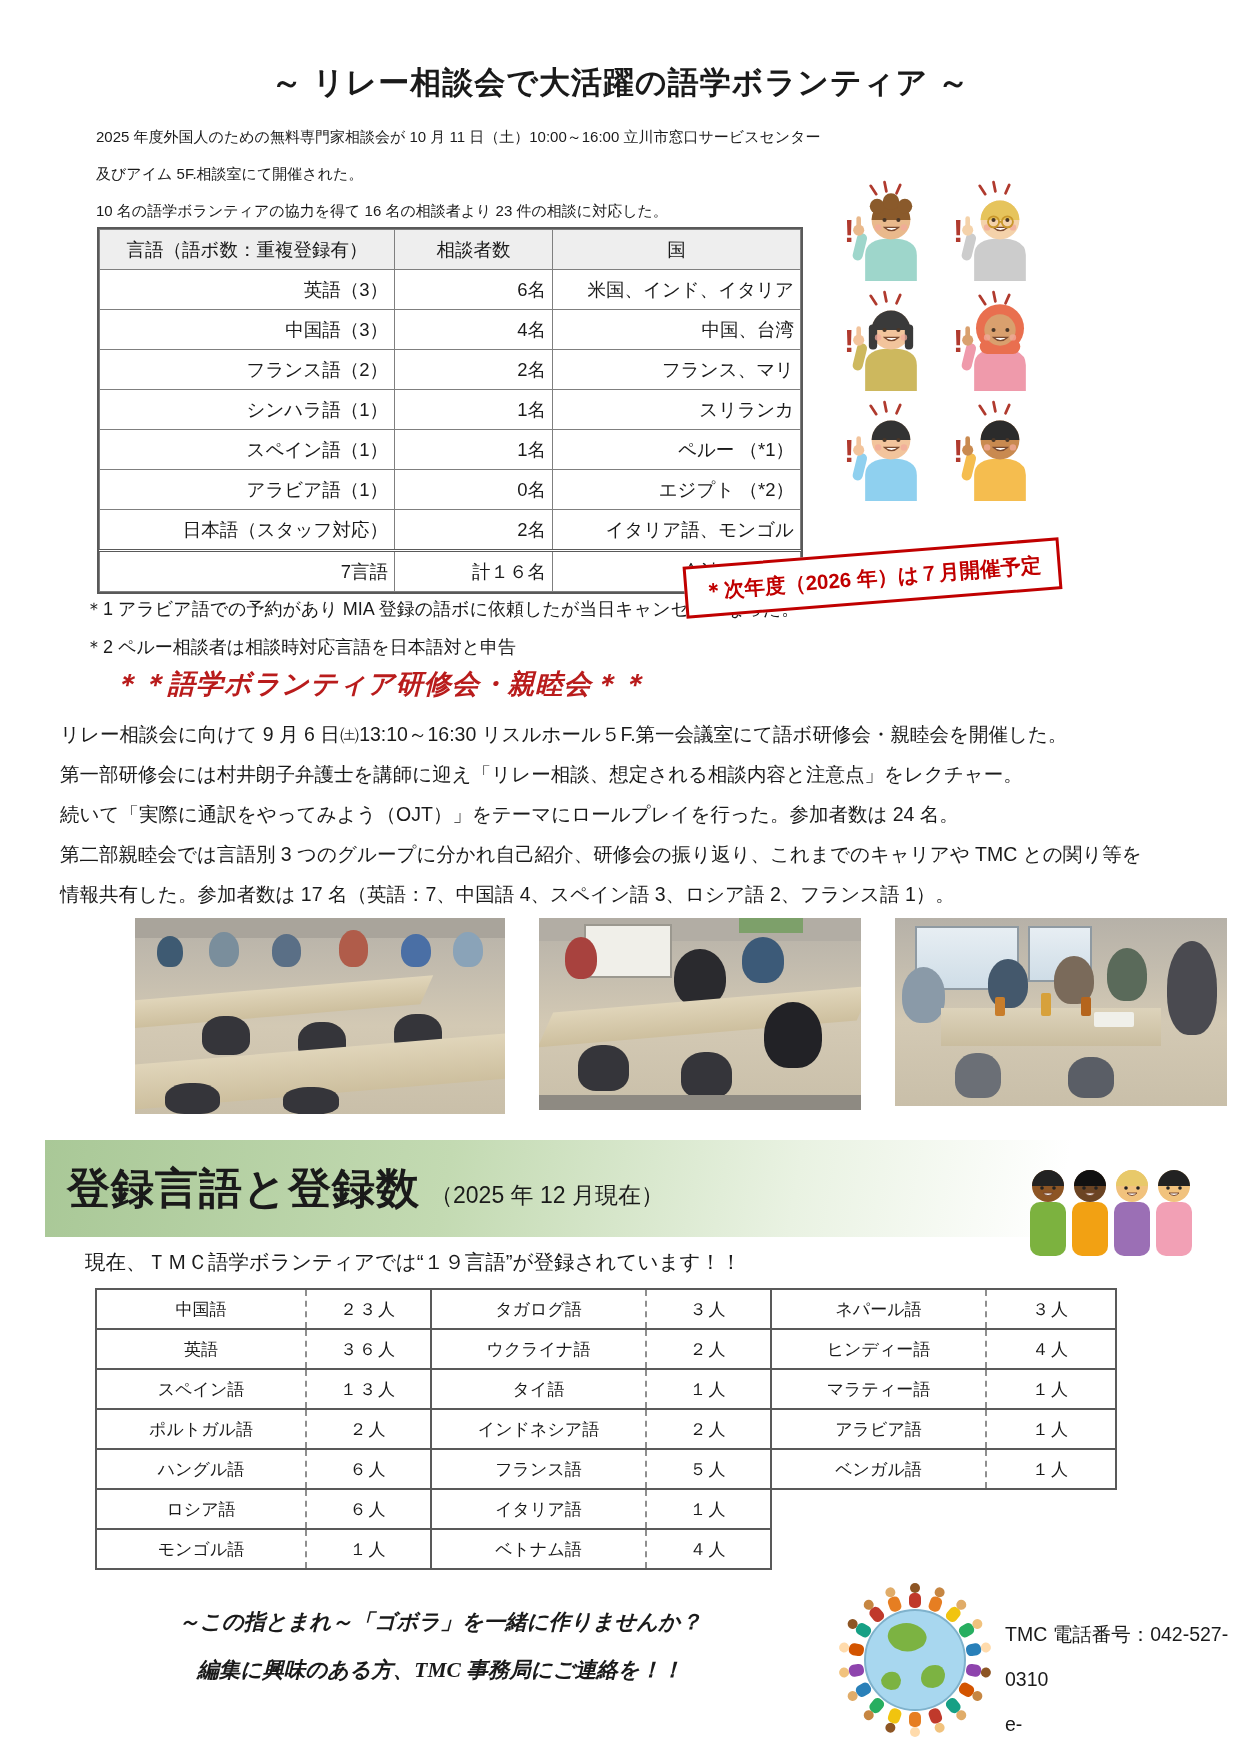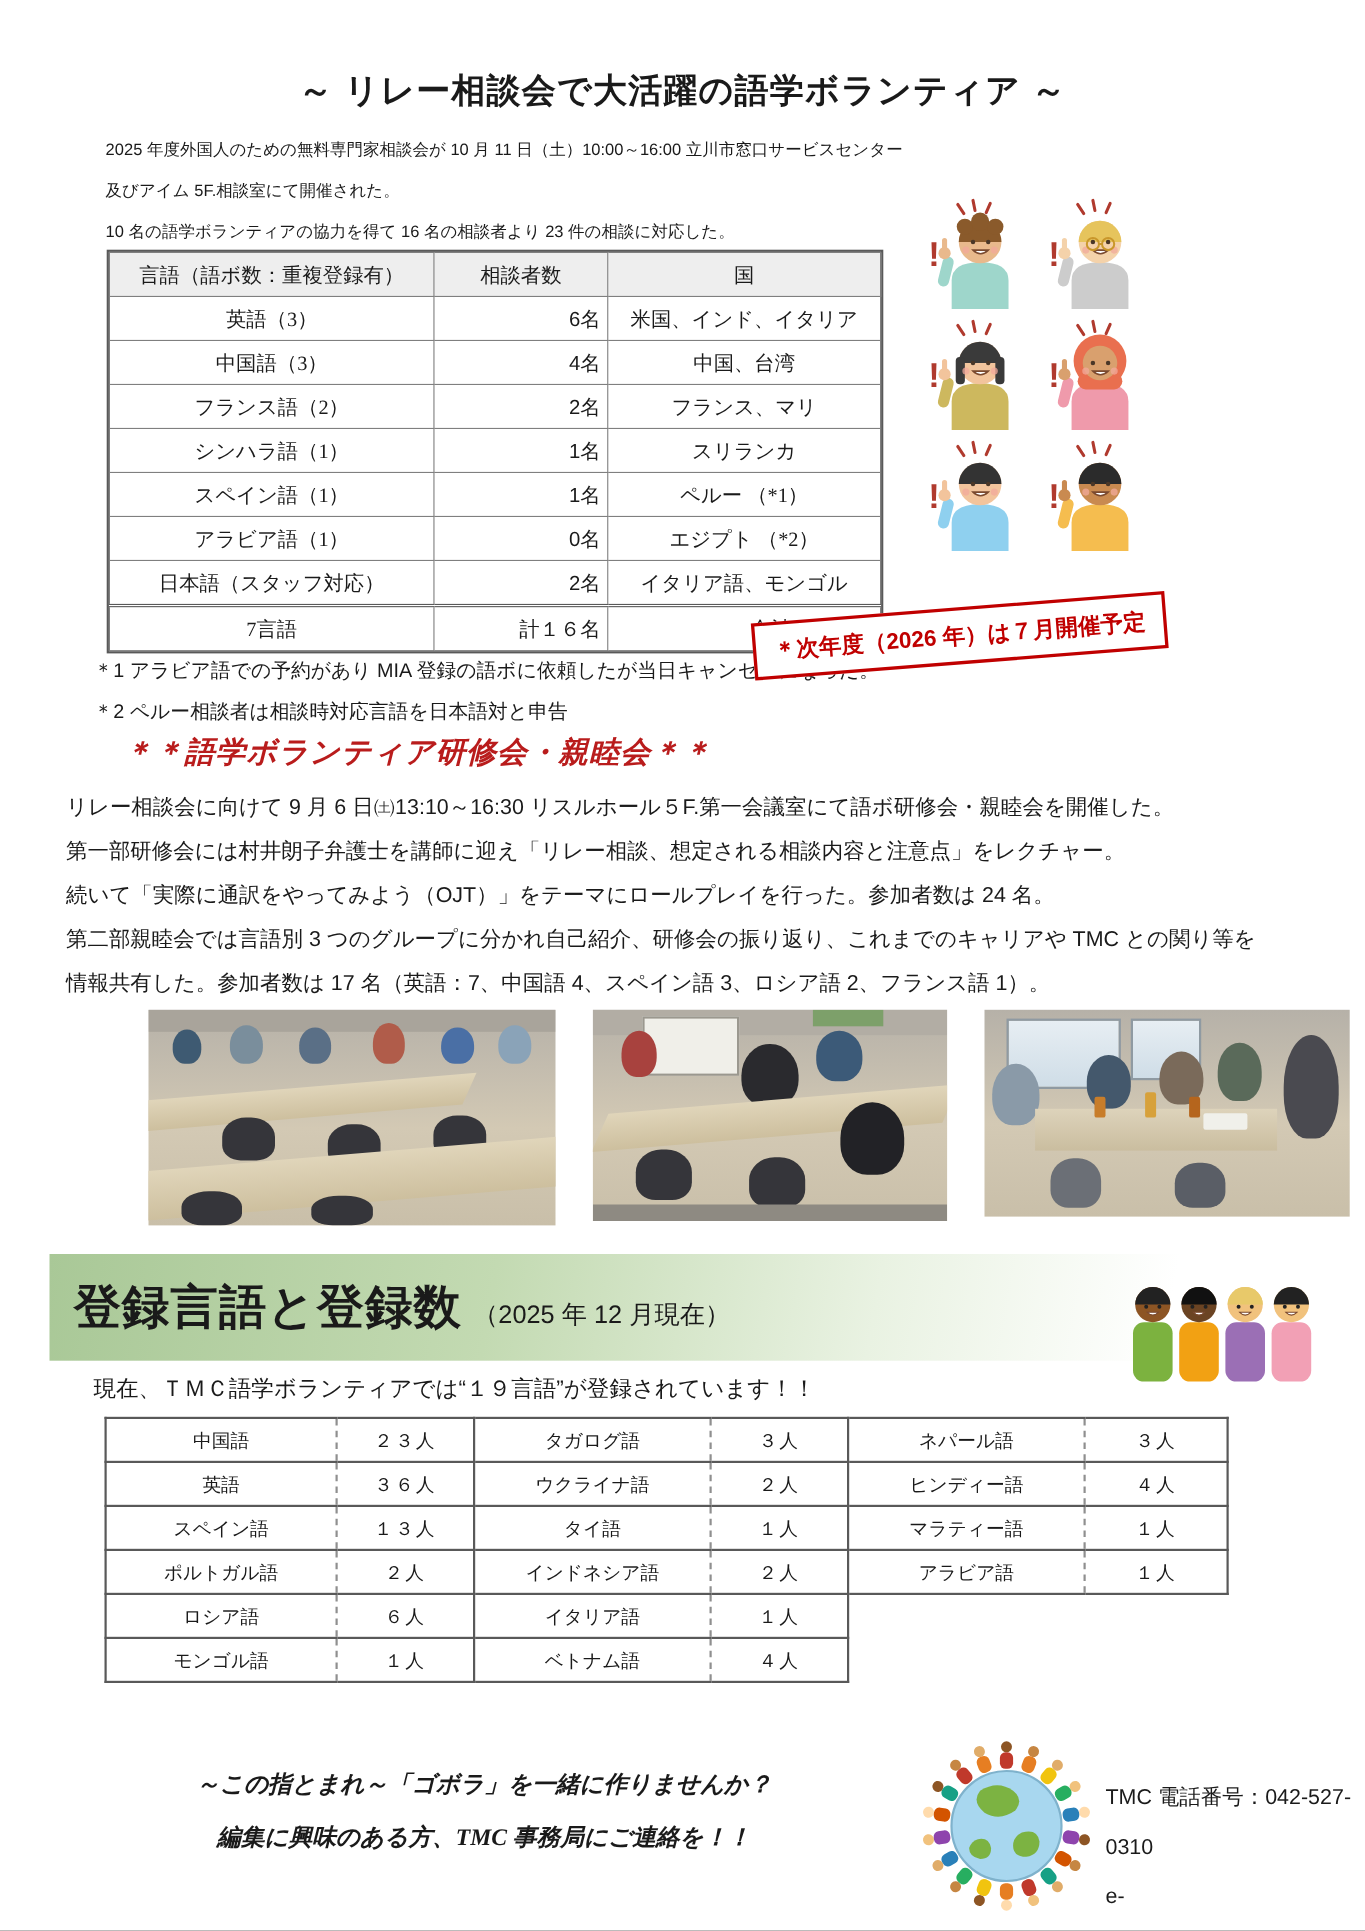"英語（3）" table.ctable td.l { font-family: Liberation Serif, serif -> none; text-align: center -> right }
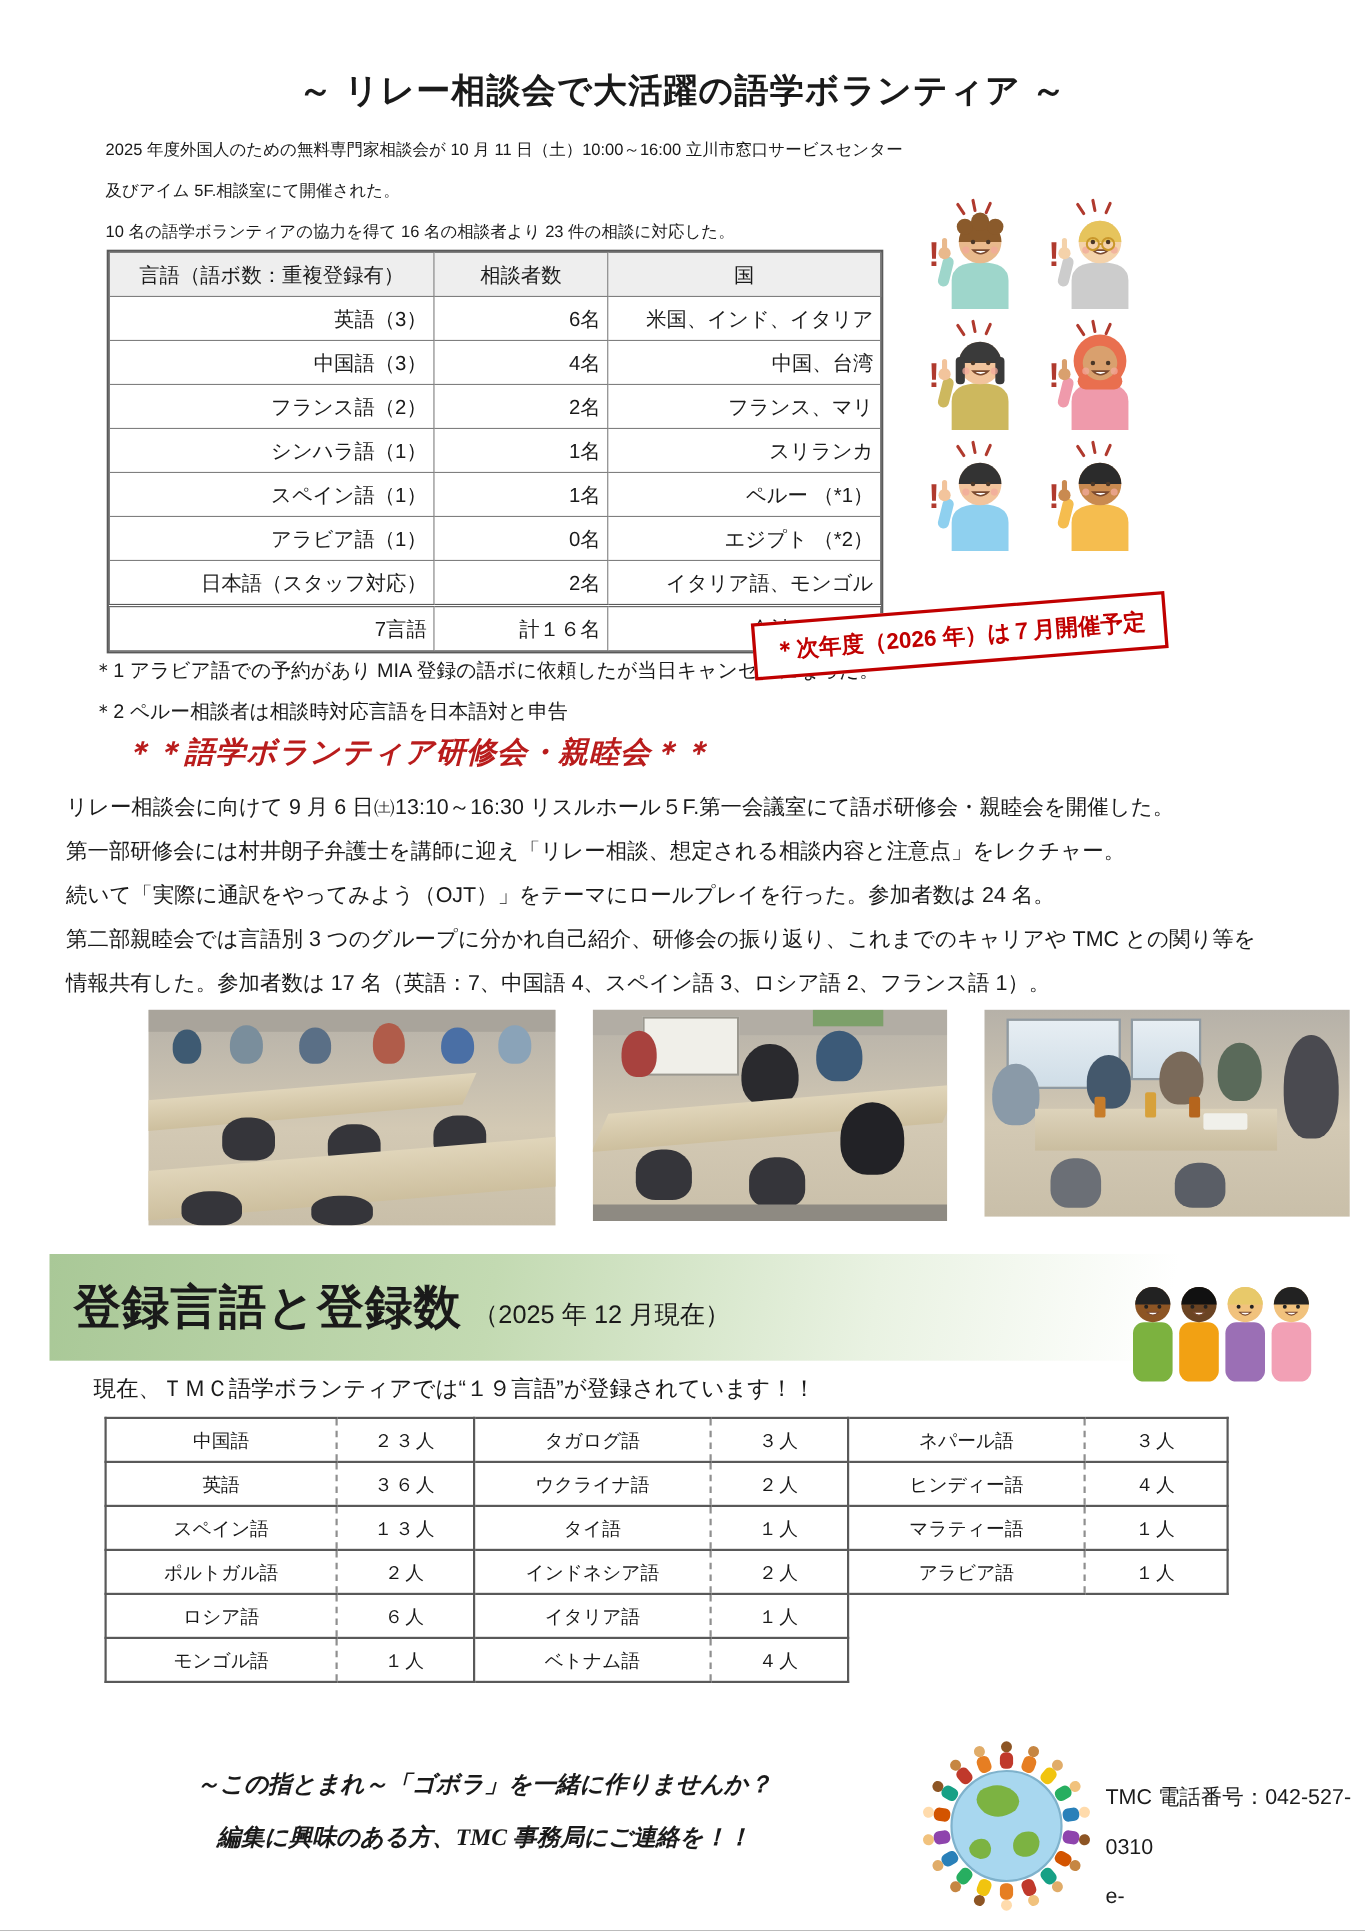"ハングル語" tr { html: none -> <tr> <td>ハングル語</td> <td>６人</td> <td>フランス語</td> <td>５人</td> <td>ベンガル語</td> <td>１人</td> </tr> }
